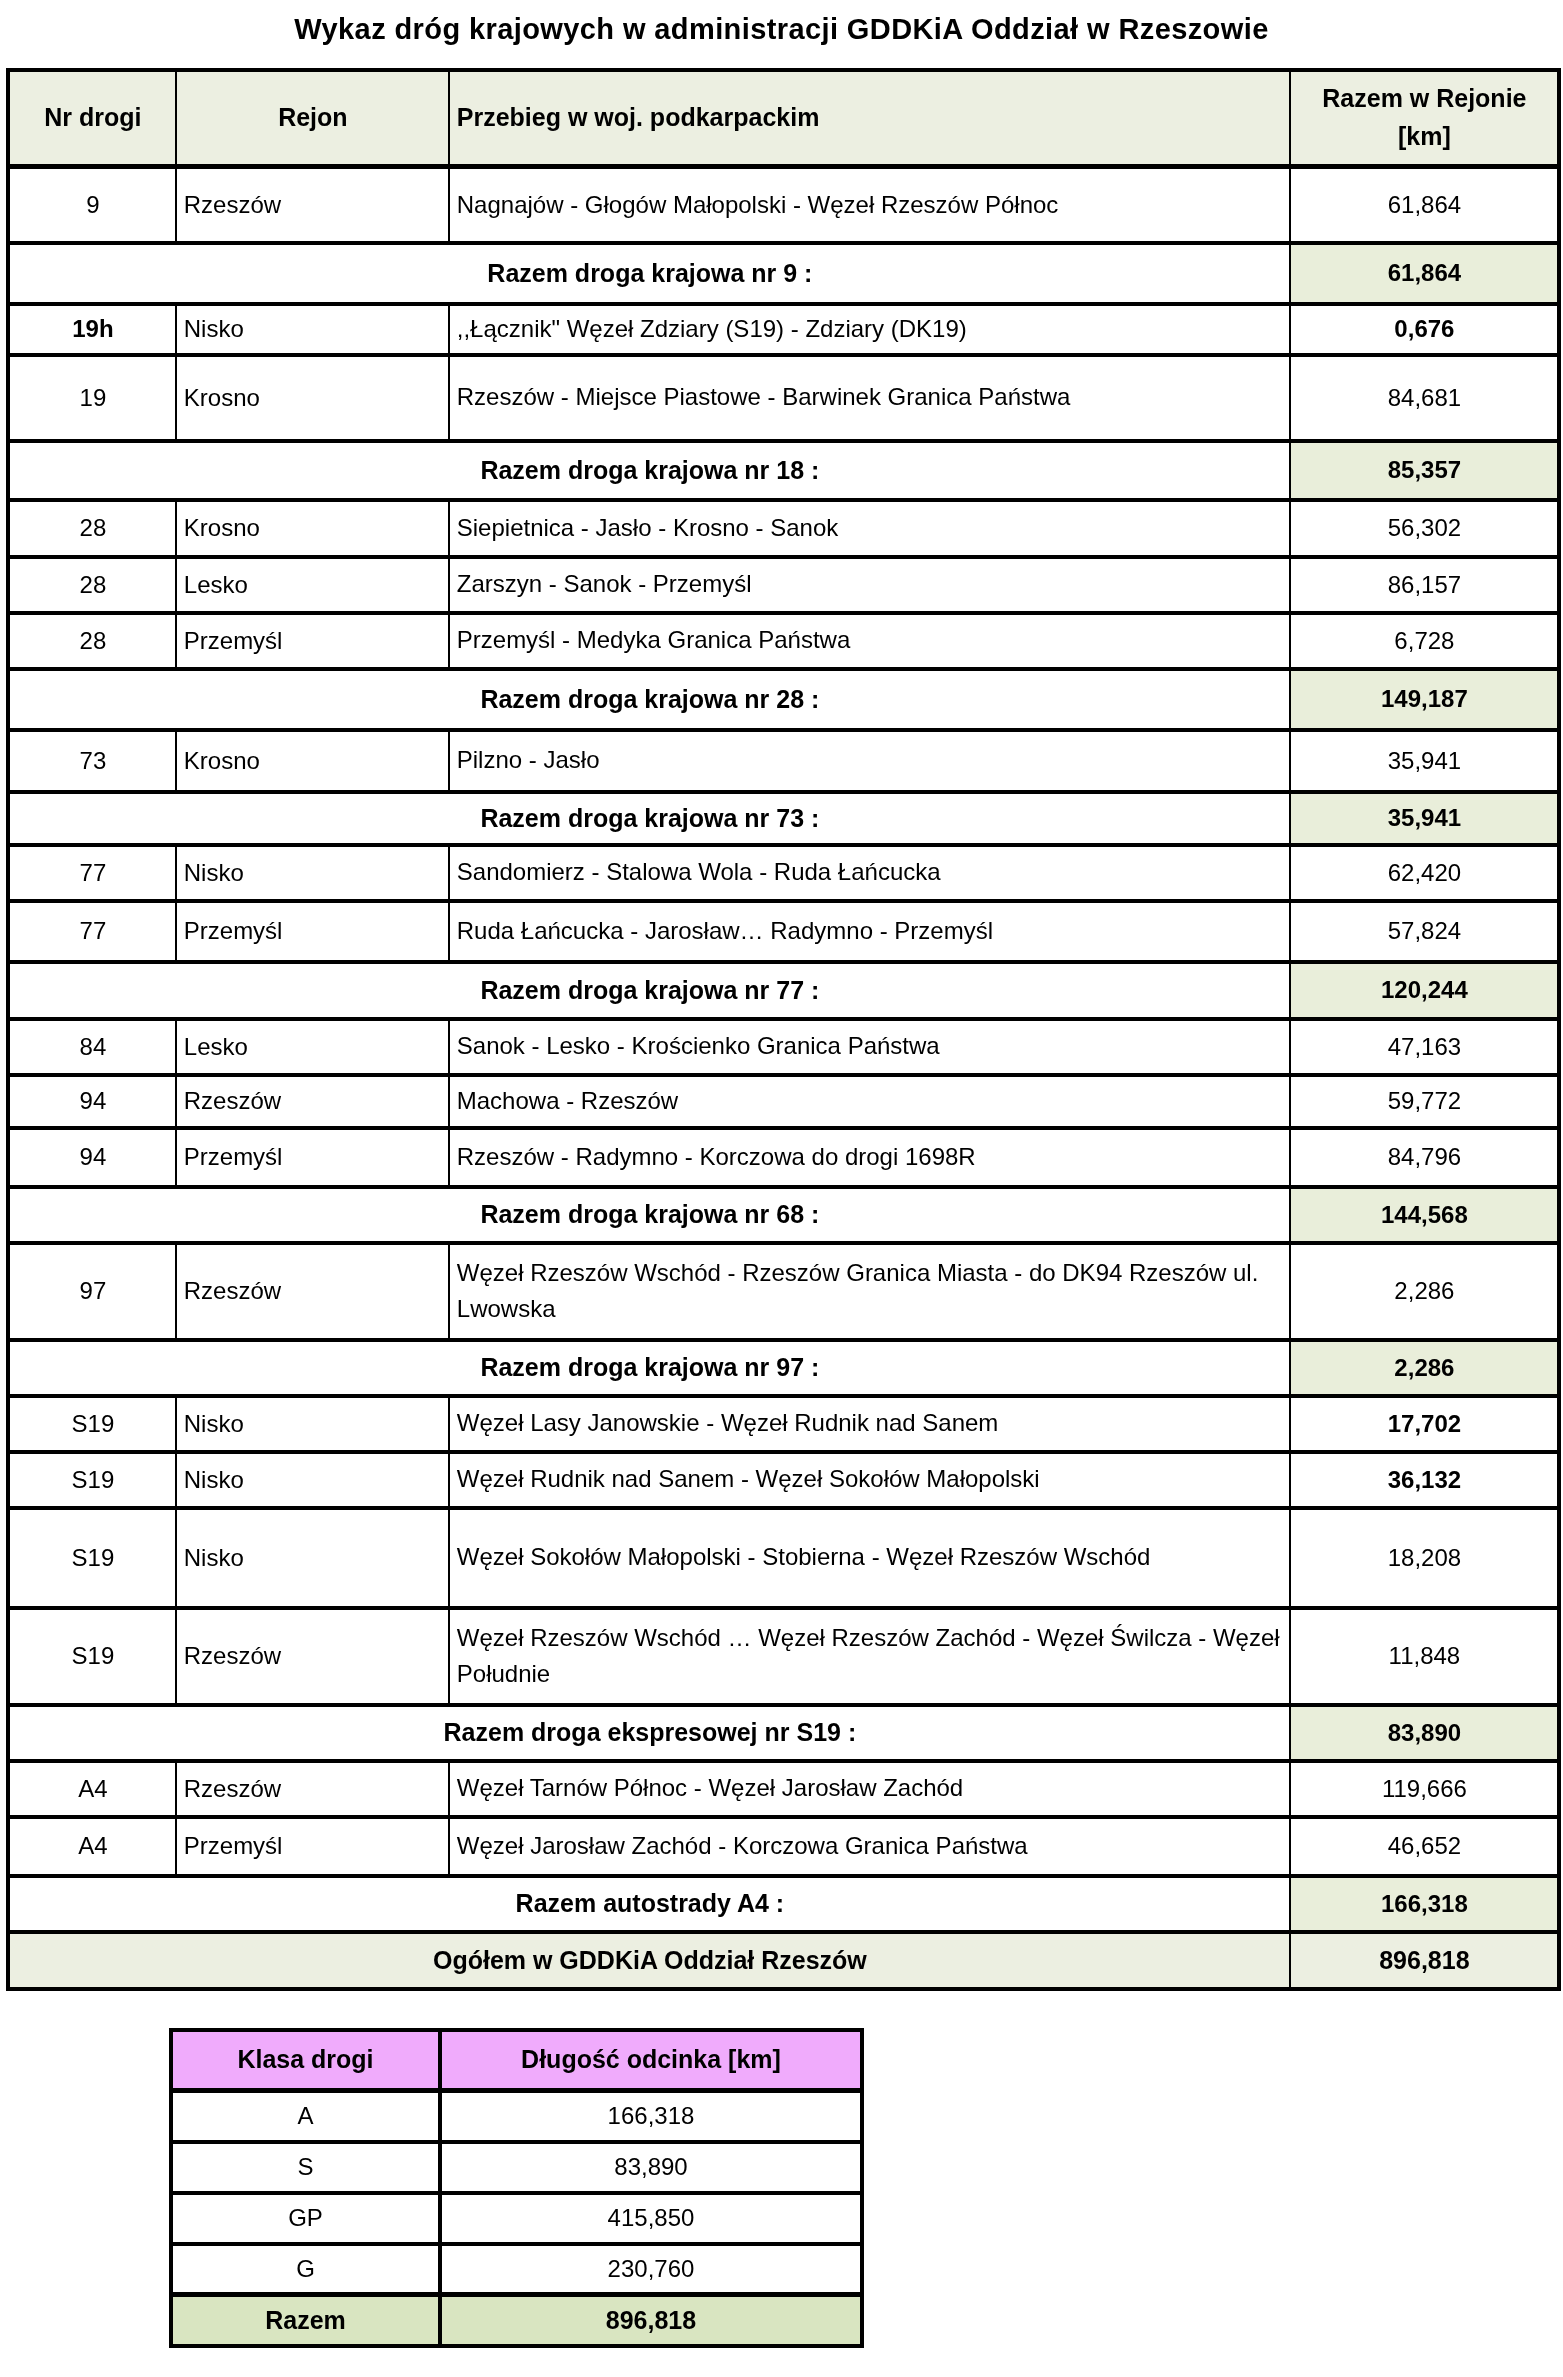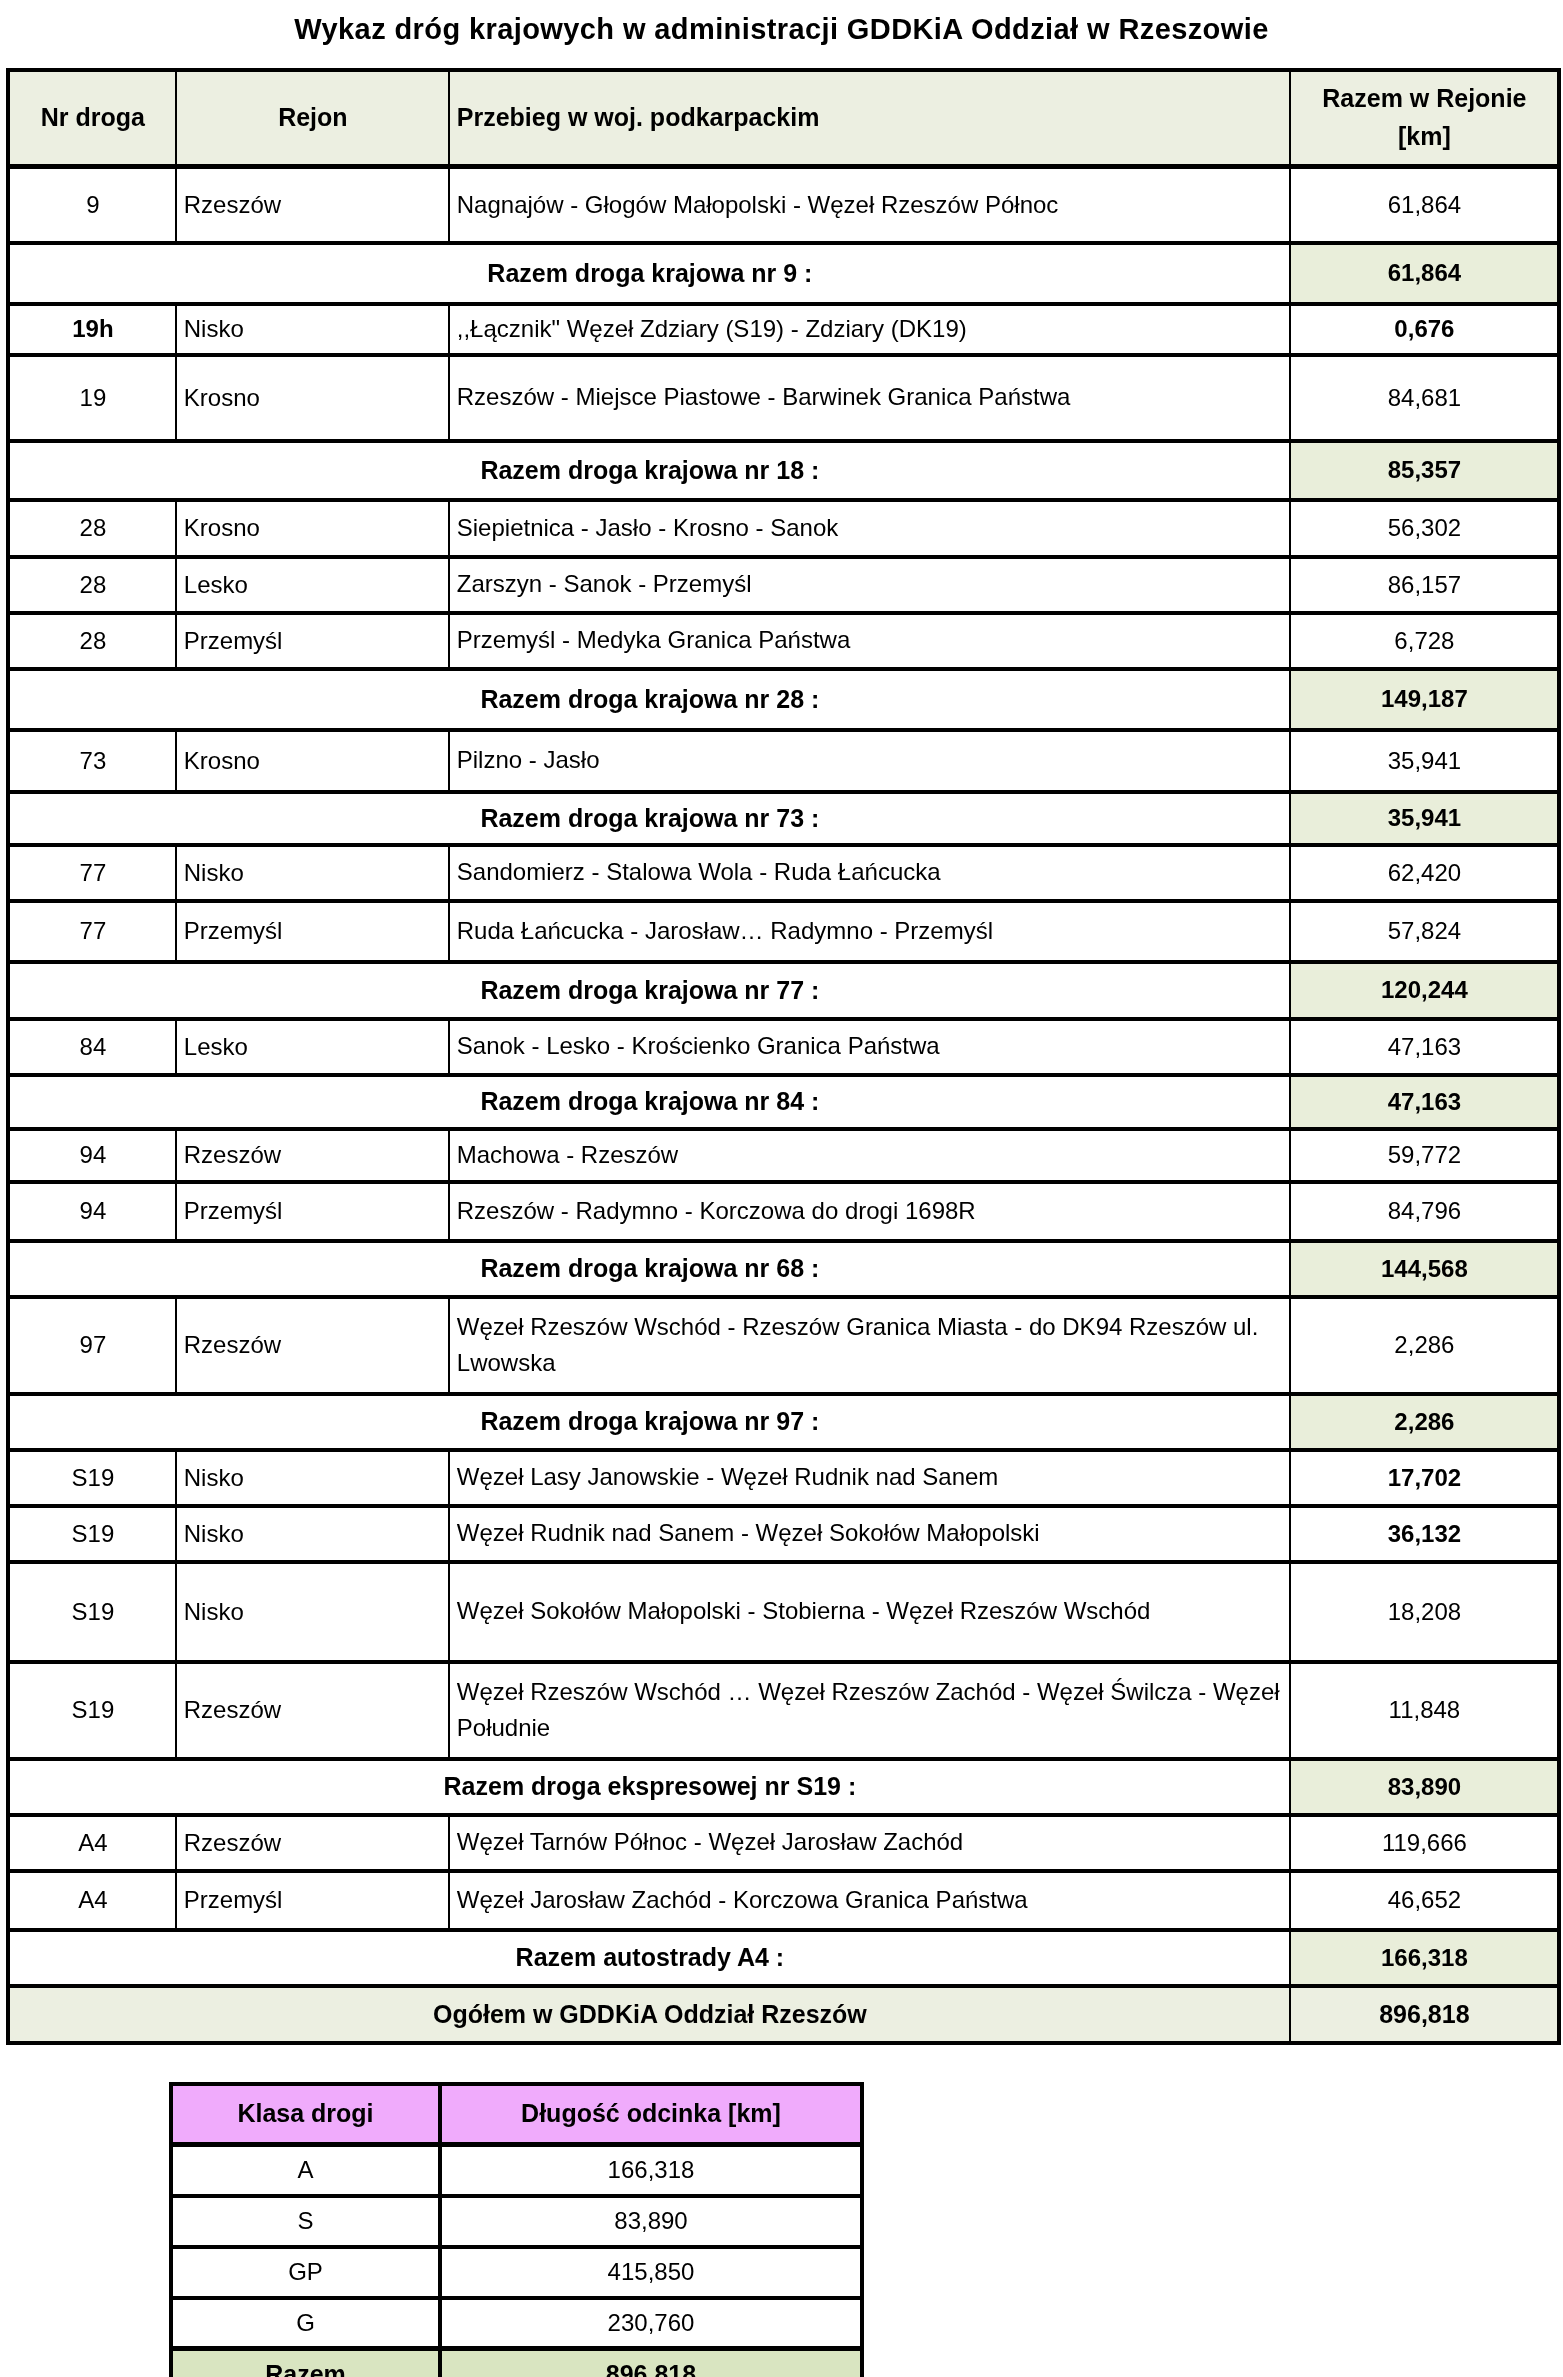"Nr droga" th.h-nr { text: droga -> drogi }
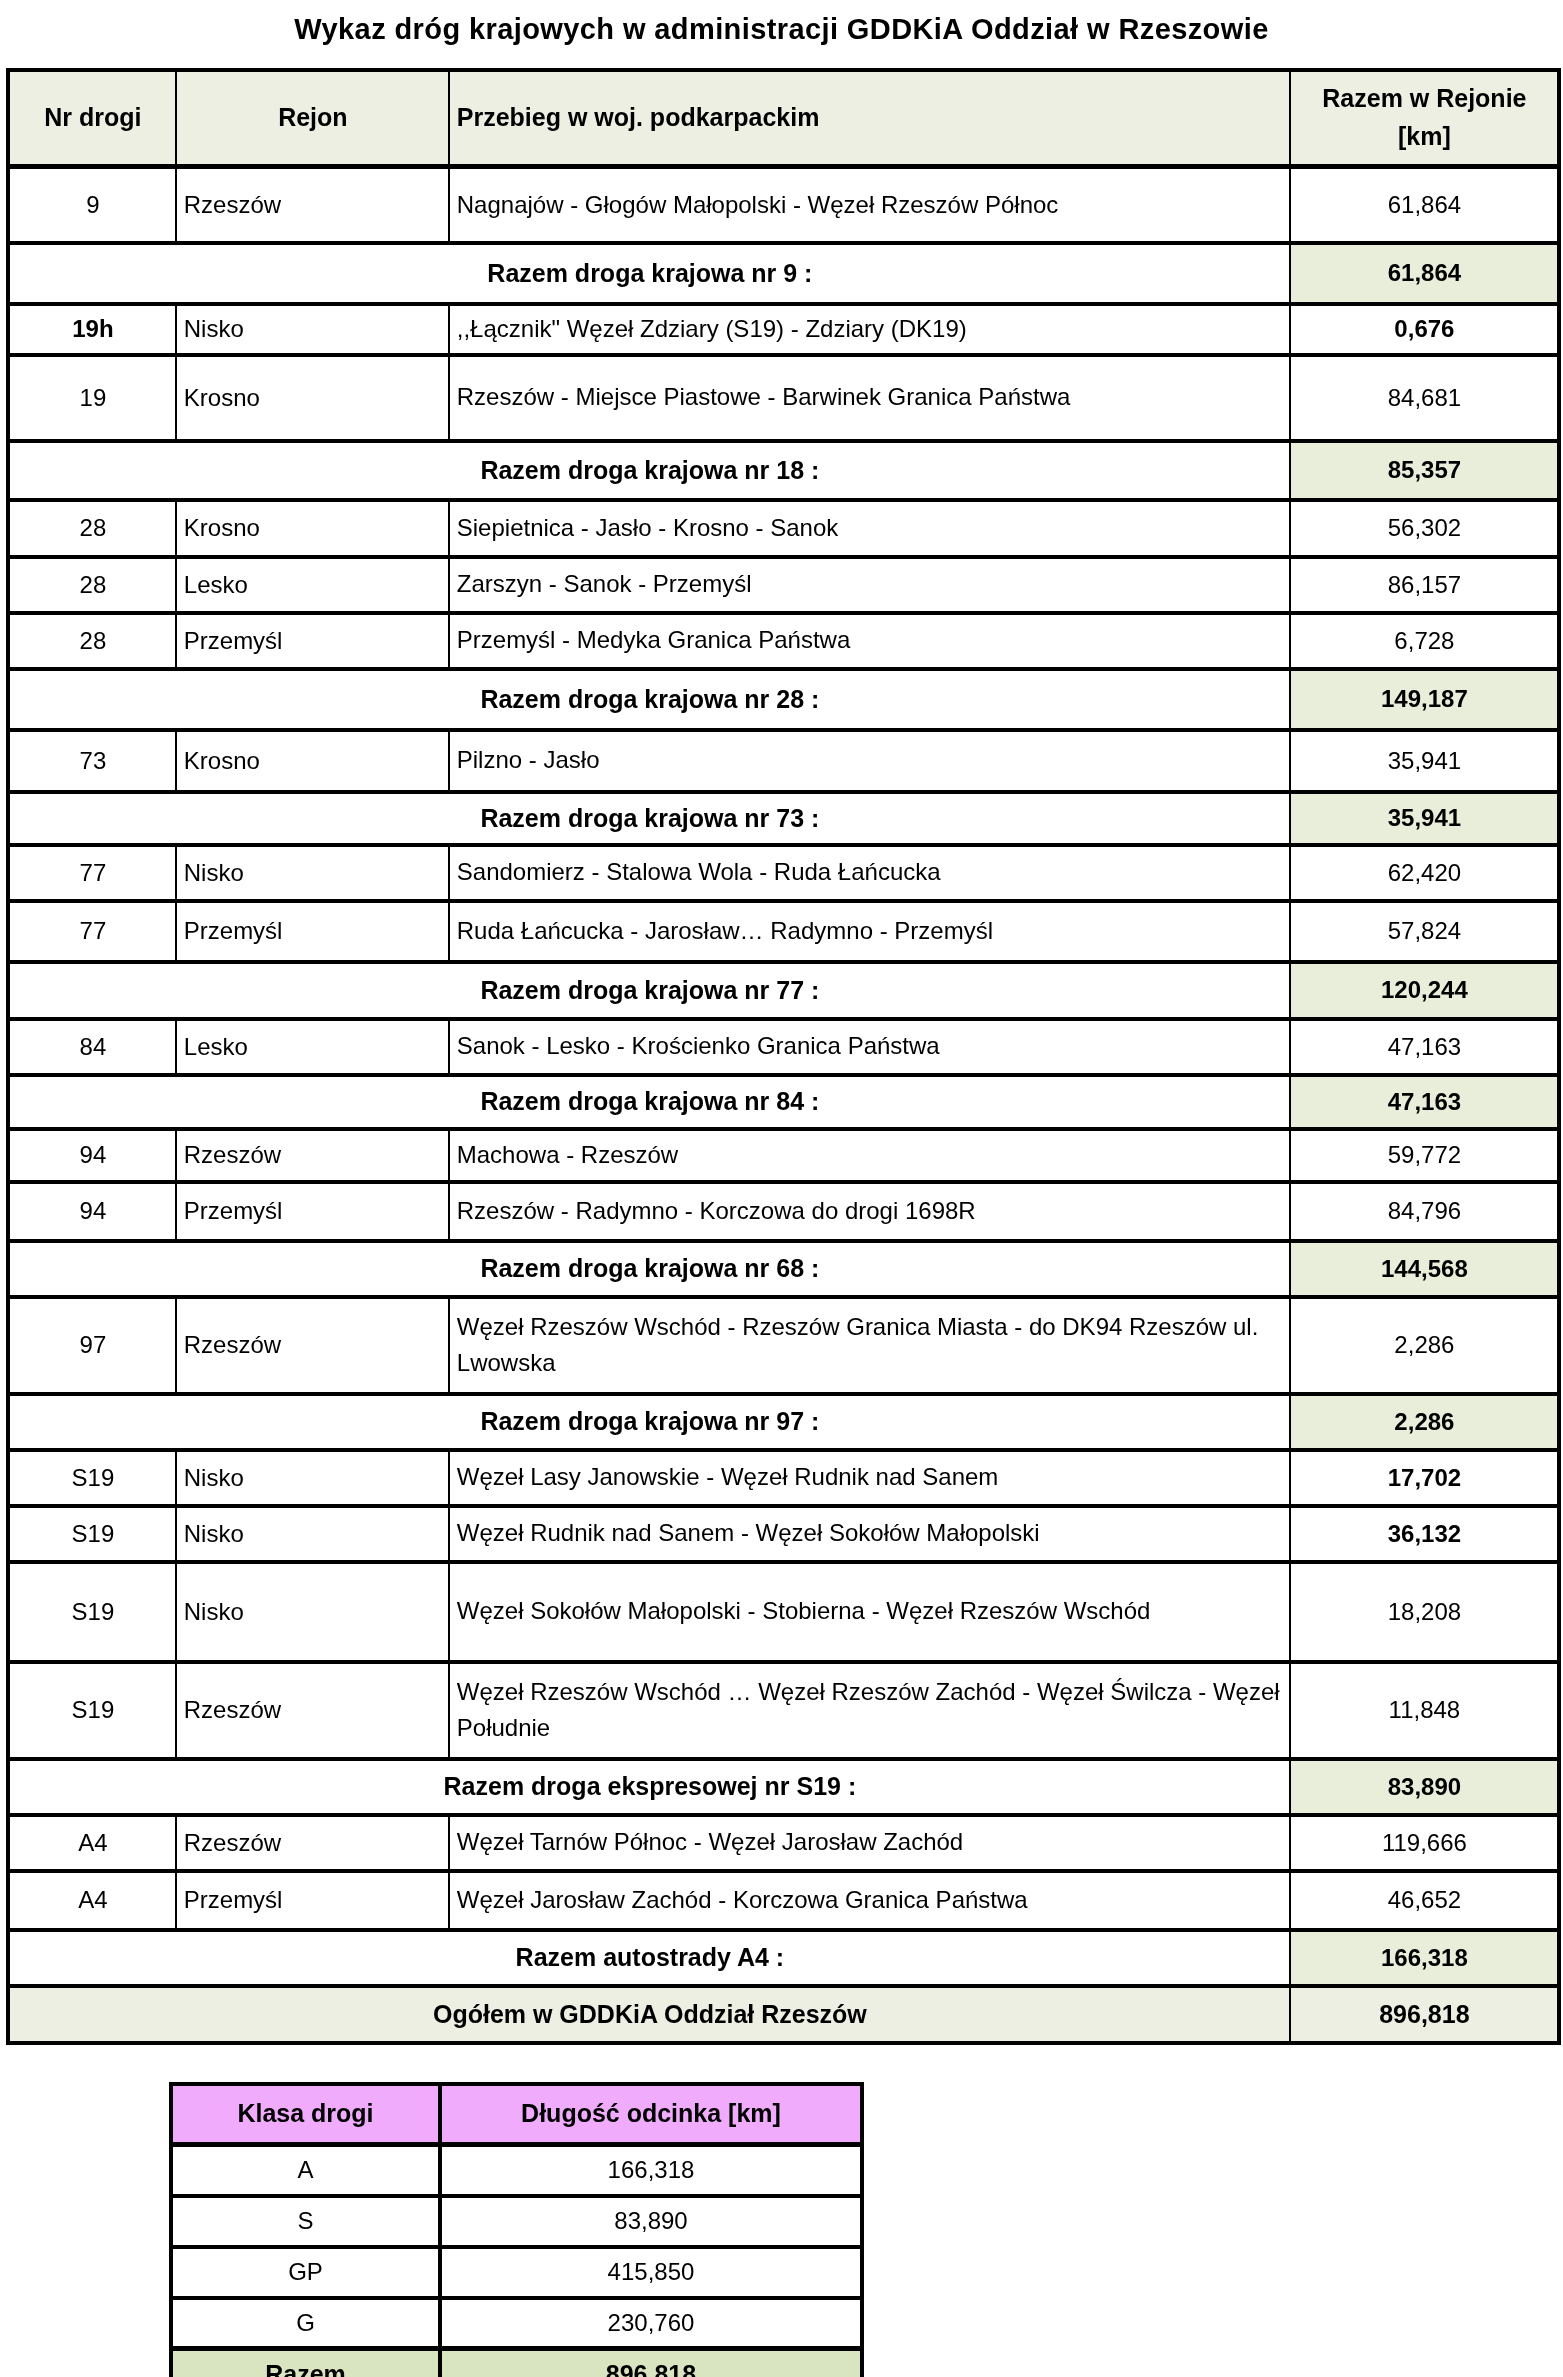"Razem droga krajowa nr 84" tr.summary { html: <tr> <td>Razem droga krajowa nr 84 :</td> <td>47,163</td> </tr> -> none }
